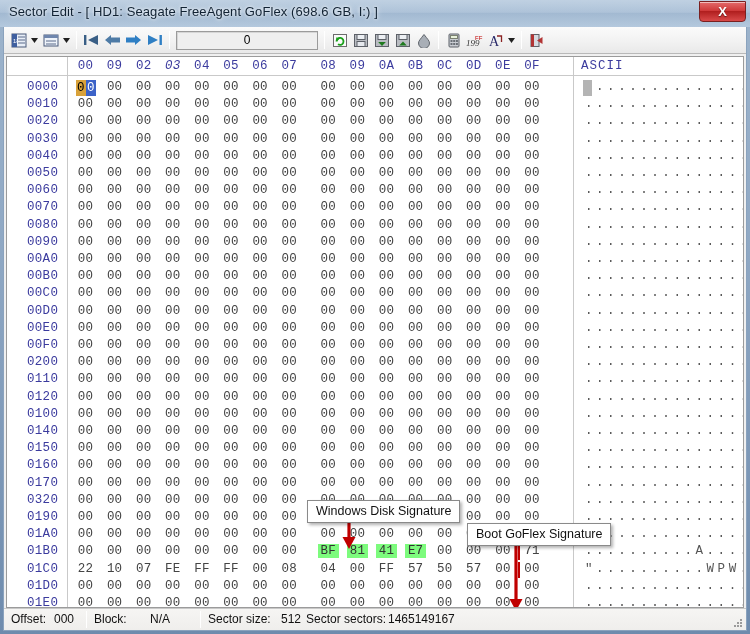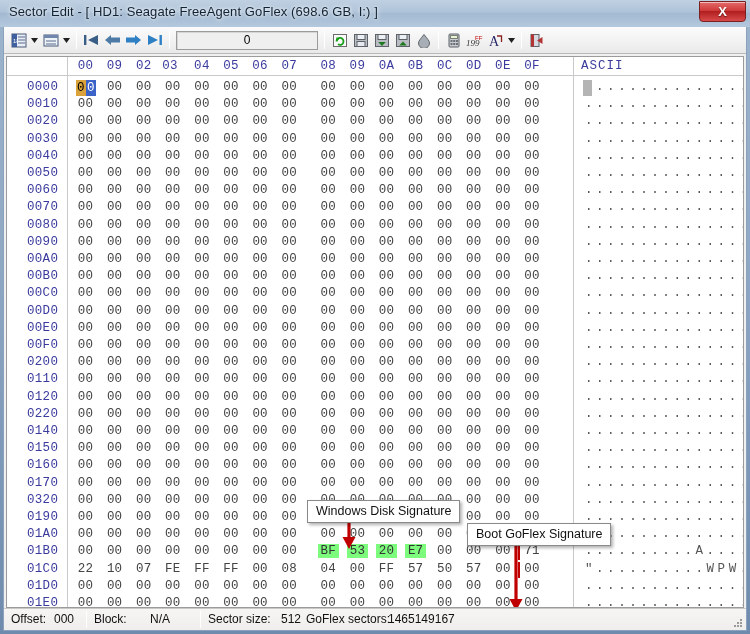"03" div.hdr-cell { font-style: none -> italic; text-align: left -> center }
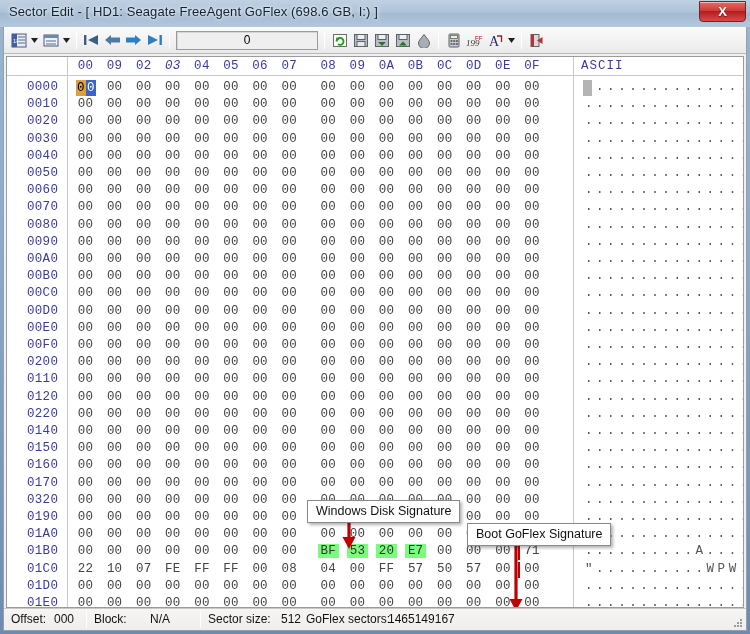"0220" div.off { text: 0220 -> 0100 }
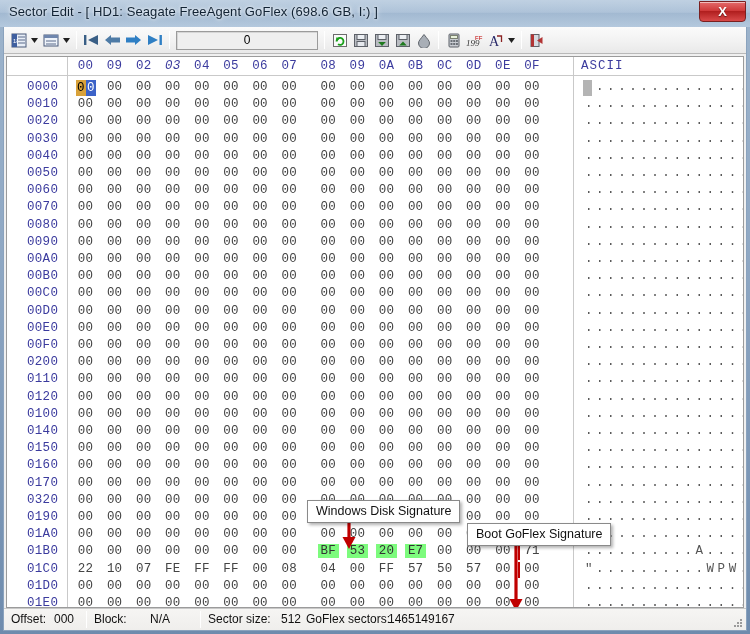"53" div.byte { text: 53 -> 81 }
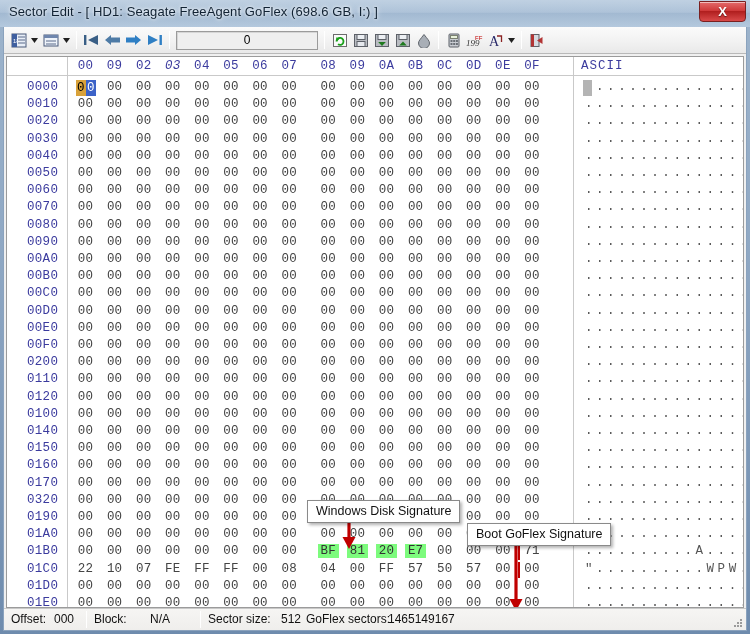"20" div.byte { text: 20 -> 41 }
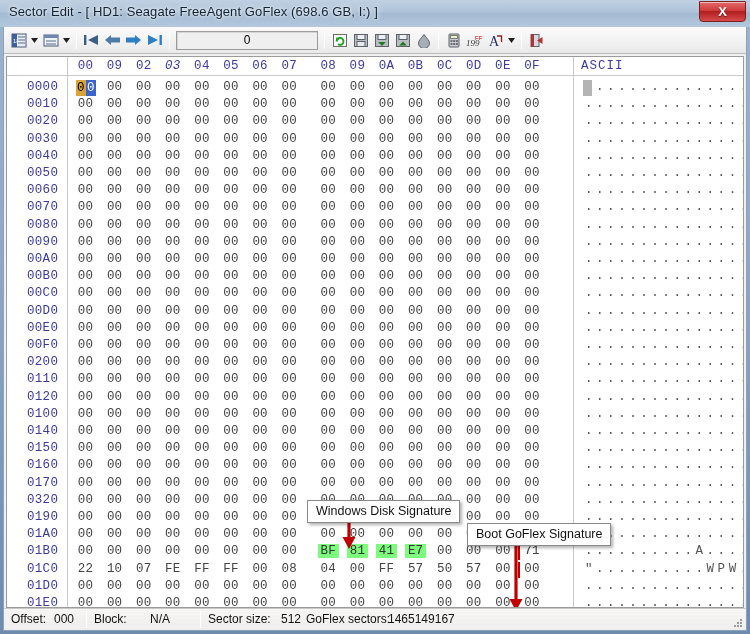"GoFlex sectors:" div.sb-sec { text: GoFlex -> Sector }
